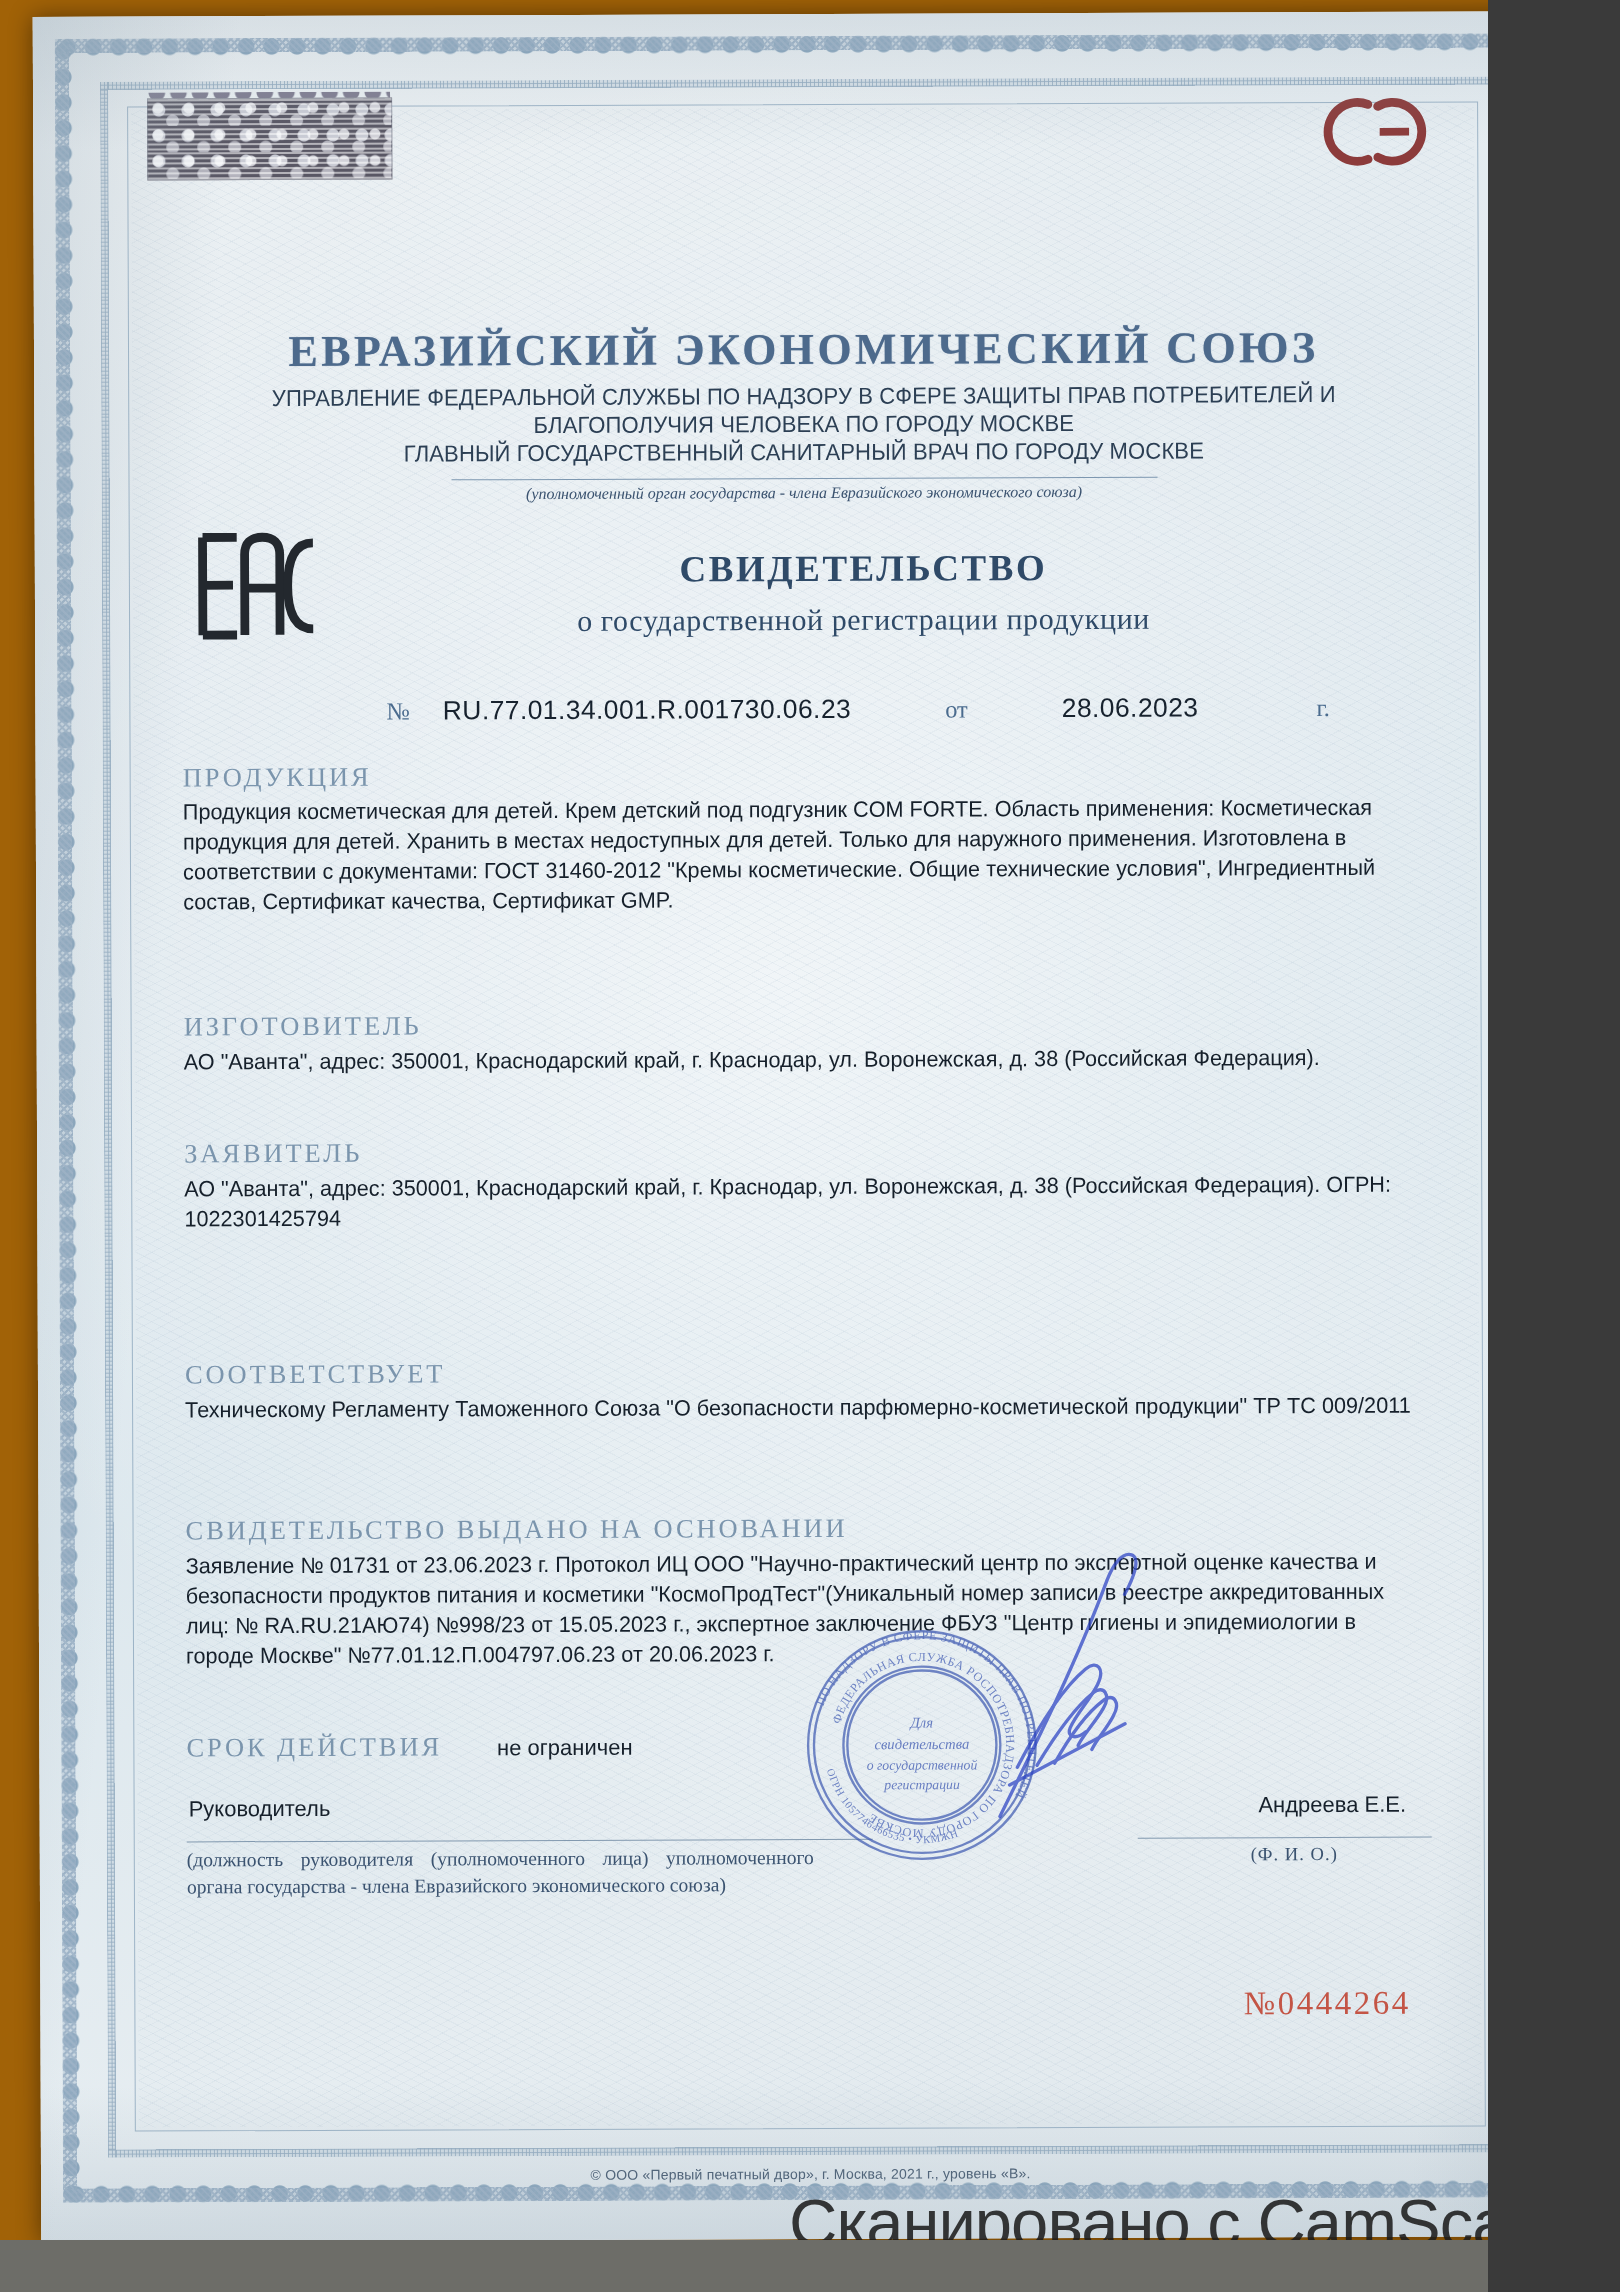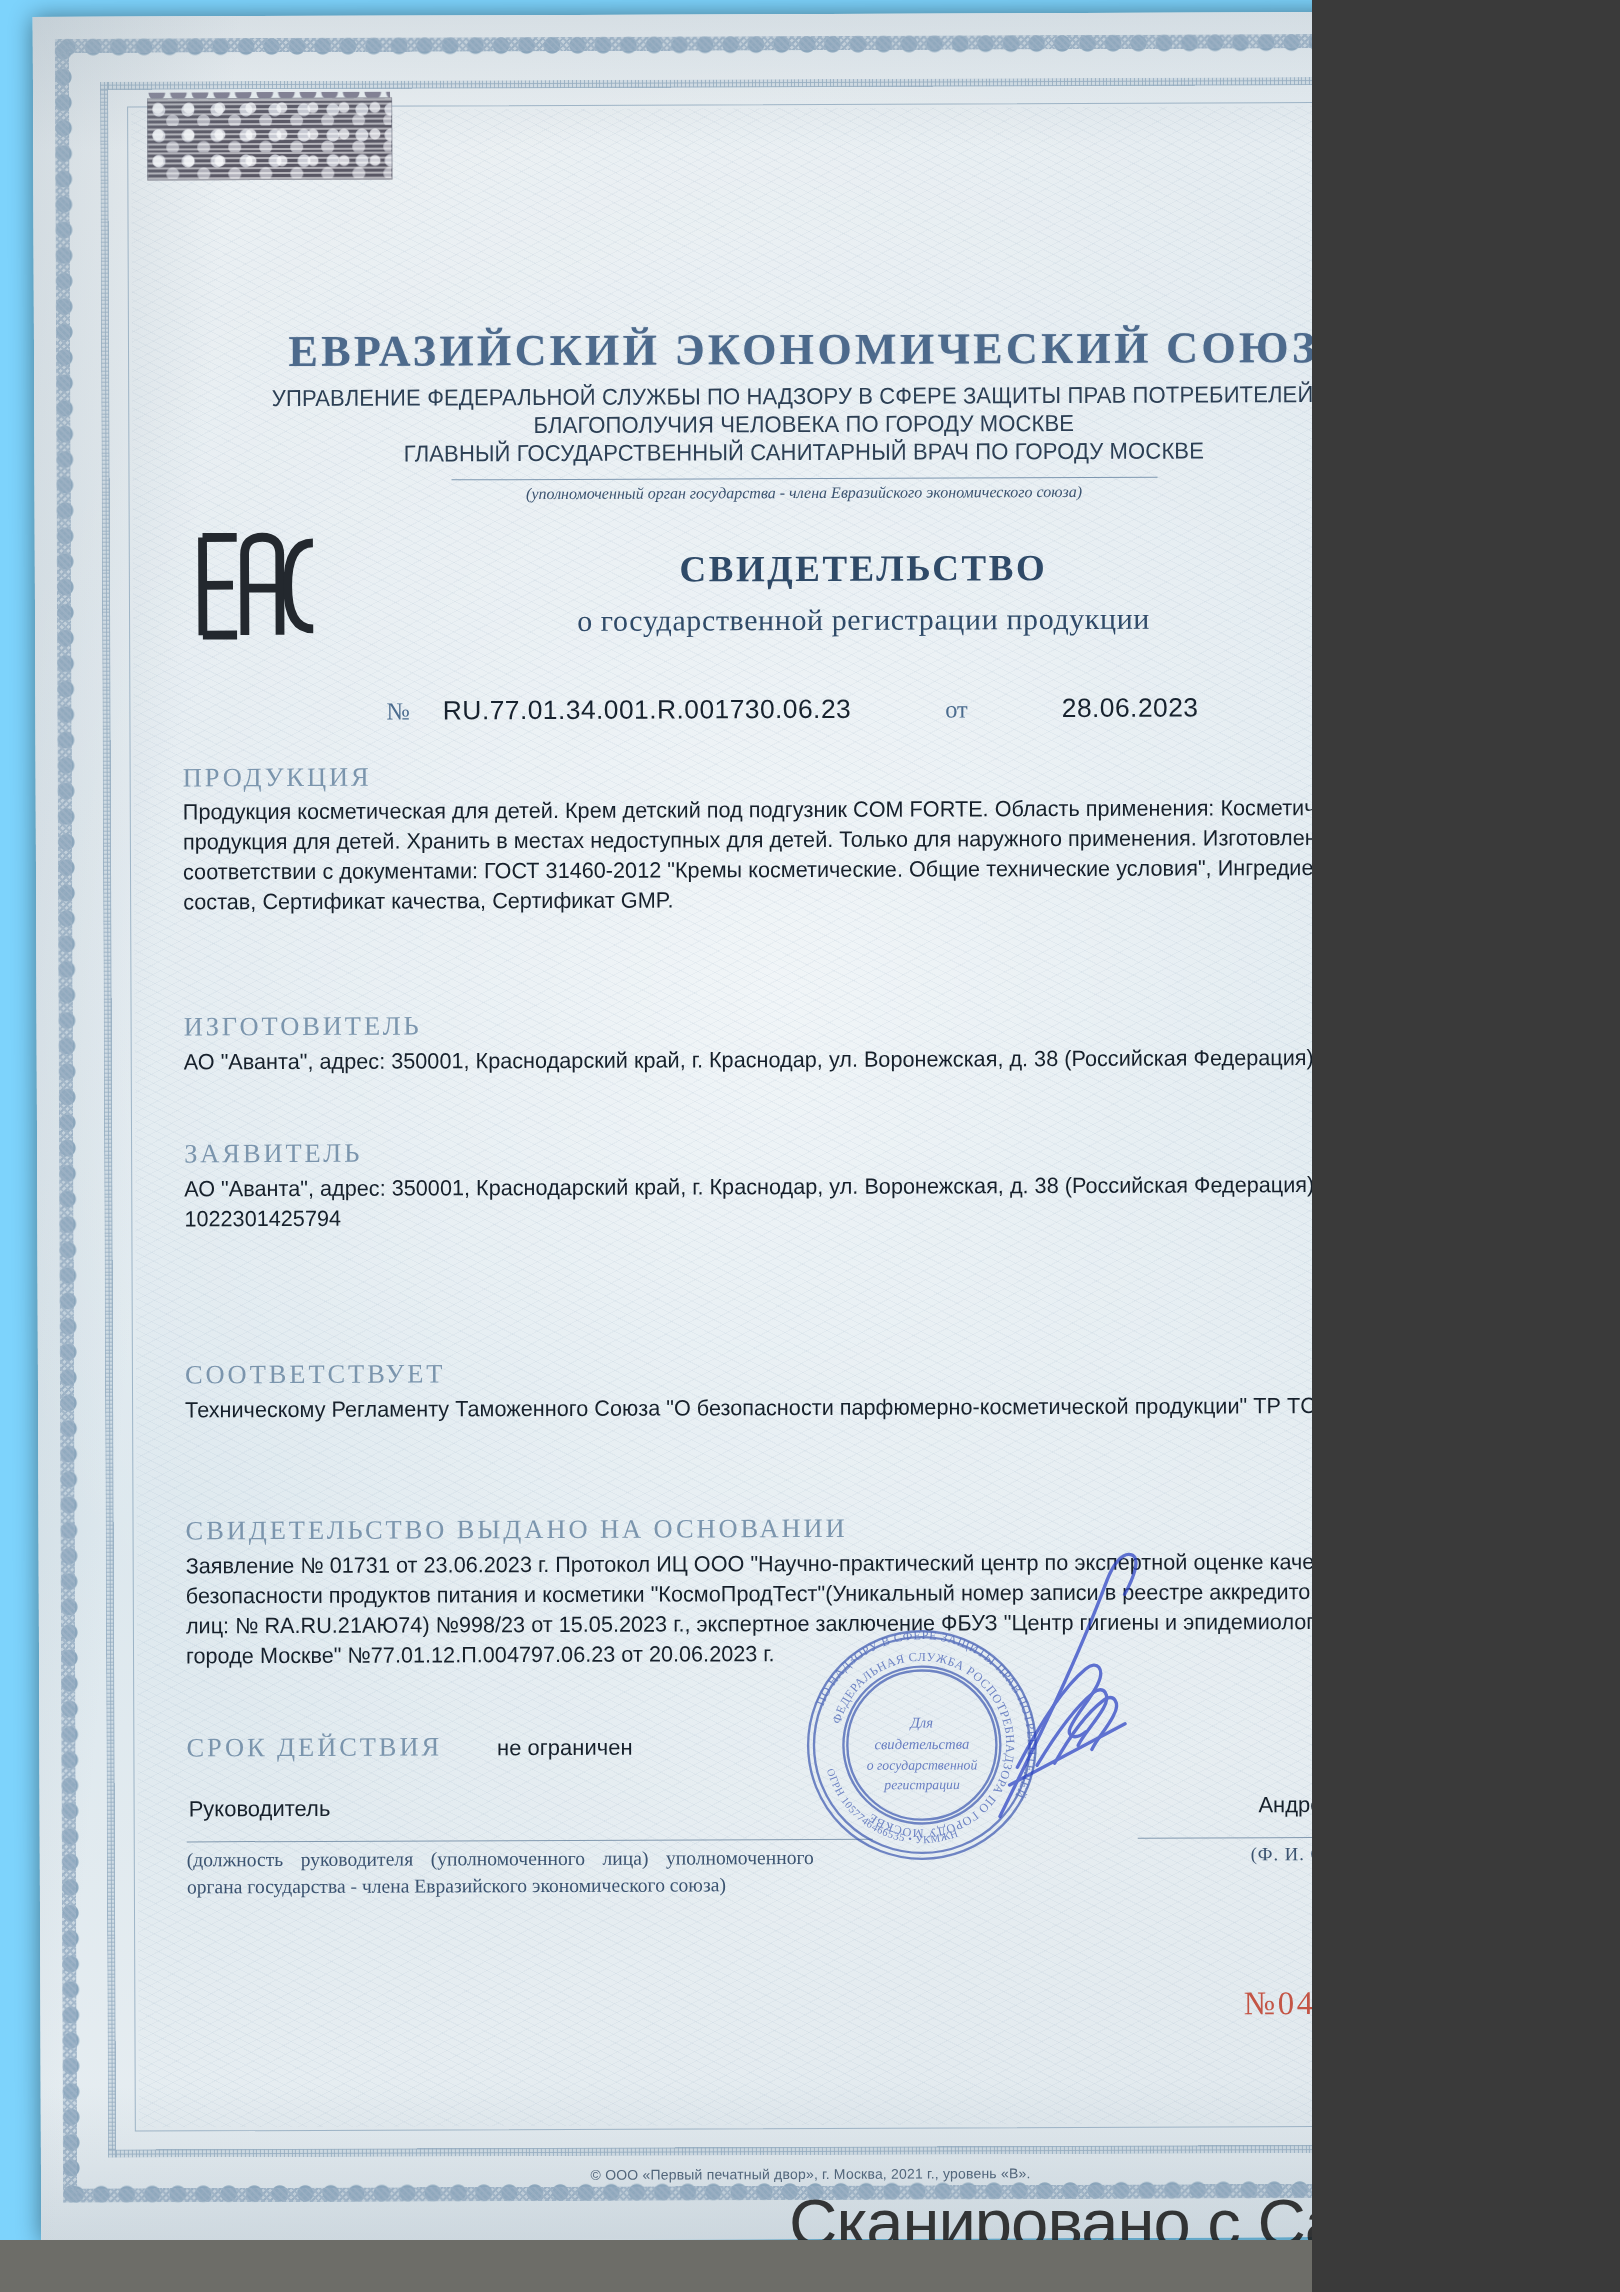"© ООО «Первый печатный двор»," .page { background: #7dd3fc -> #a16207; width: 1312px -> 1488px }
